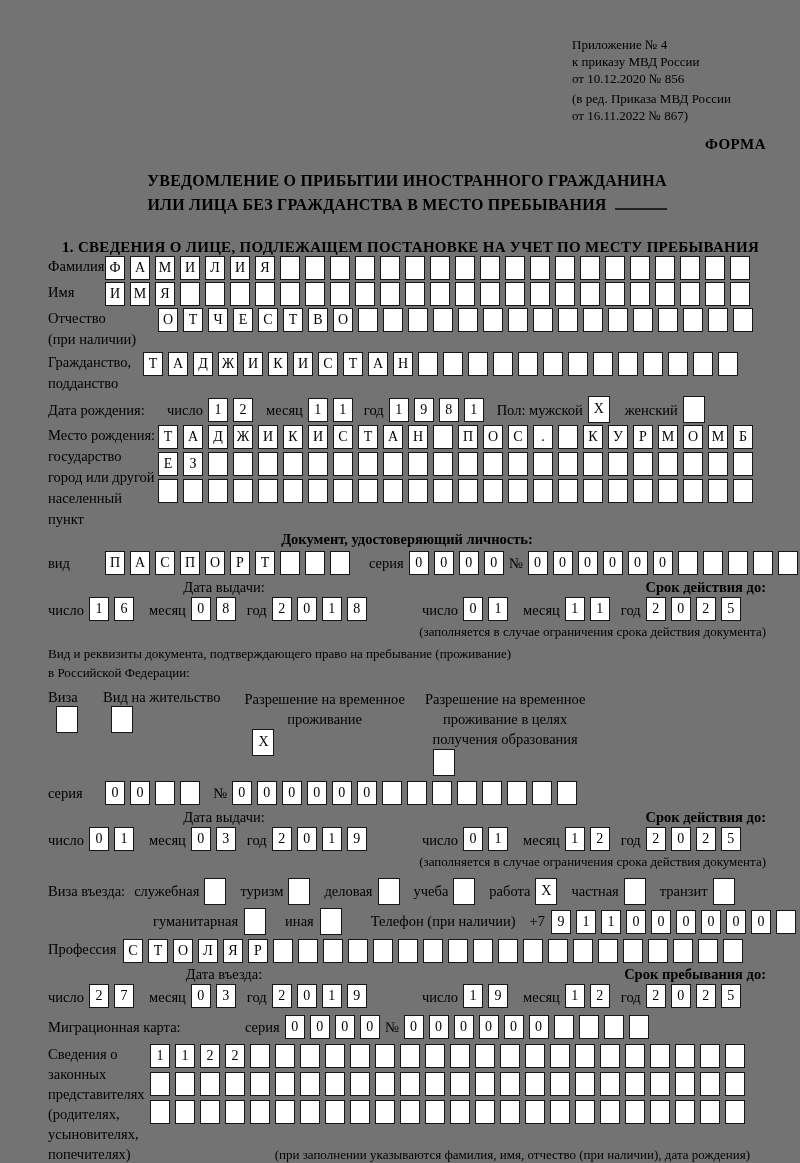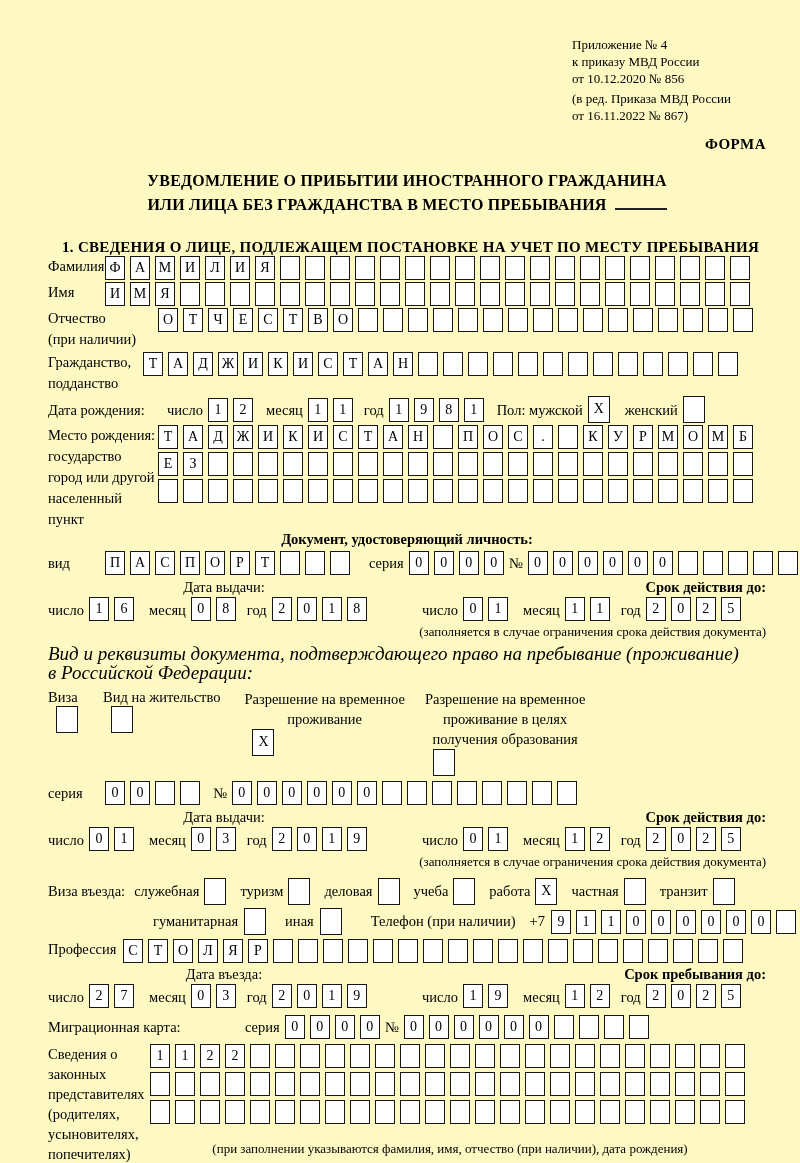"Приложение № 4" .page { background: #fef9c3 -> #737373 }
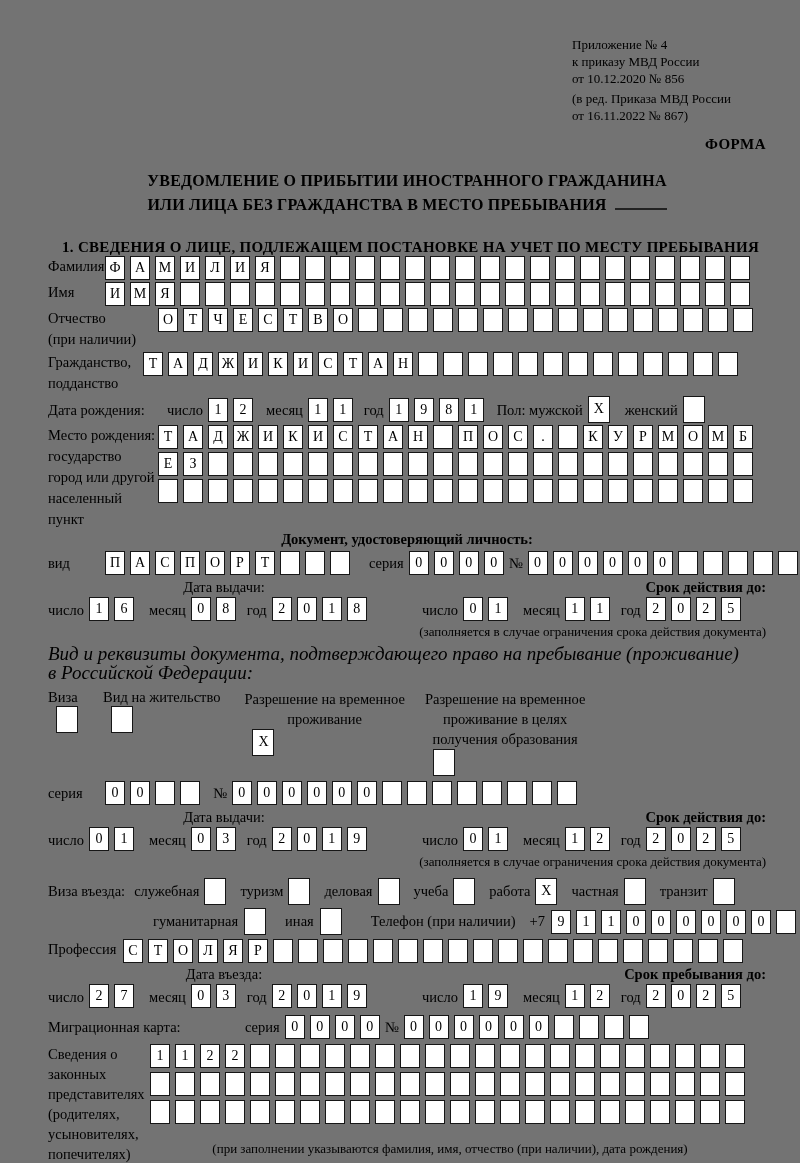"Вид и реквизиты документа," .plain { font-size: 19px -> 13px; font-style: italic -> none }
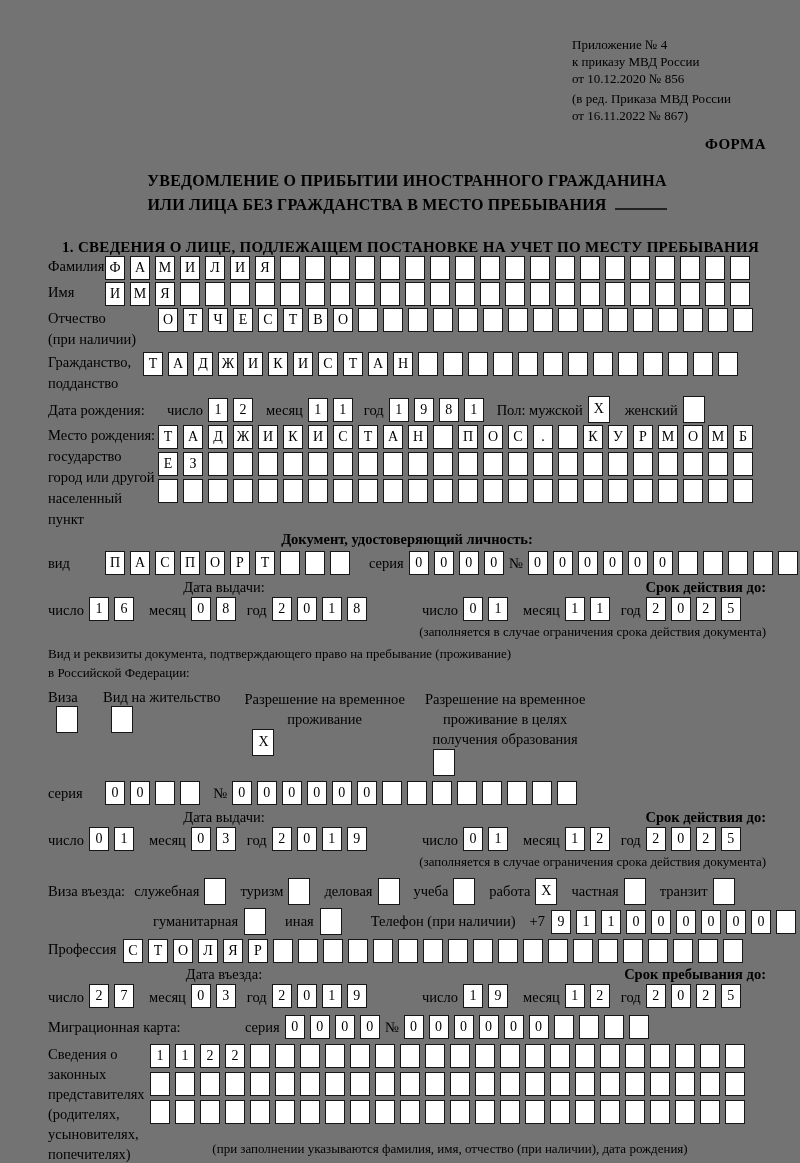"(при заполнении указываются фамилия," .rep-note { margin-top: 17px -> 23px; text-align: center -> right }
